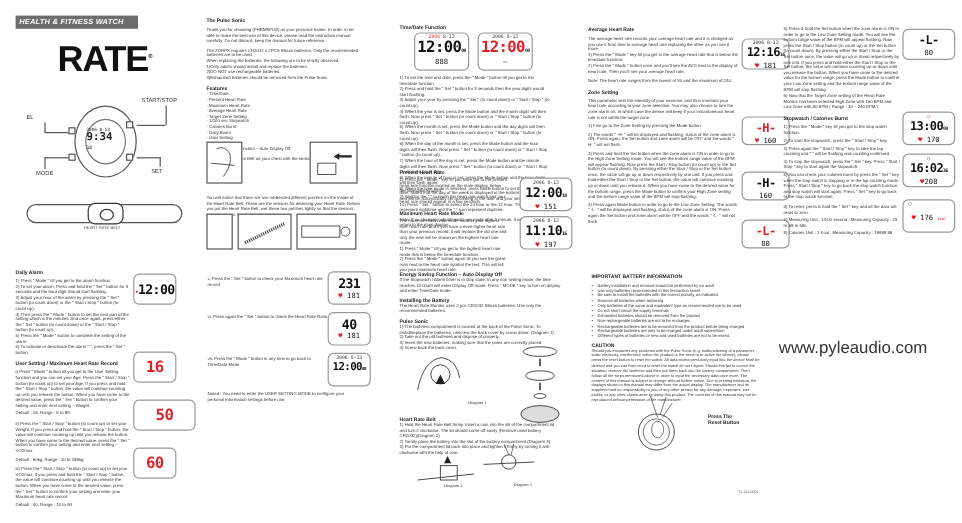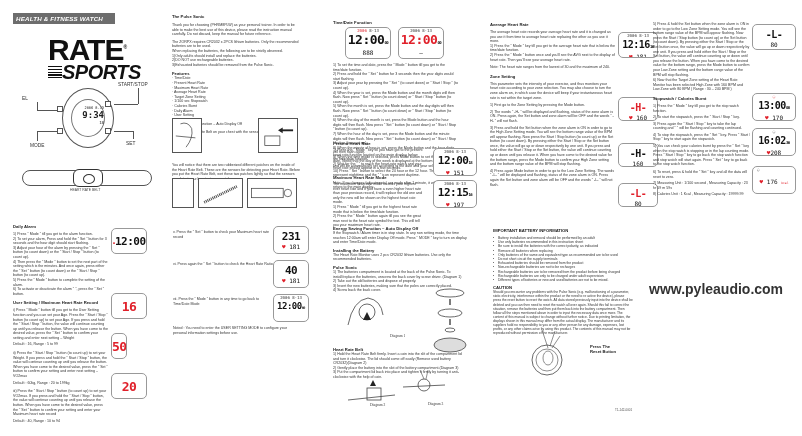"SPORTS" div.logo2 { html: <div><span>SPORTS</span></div> -> none }
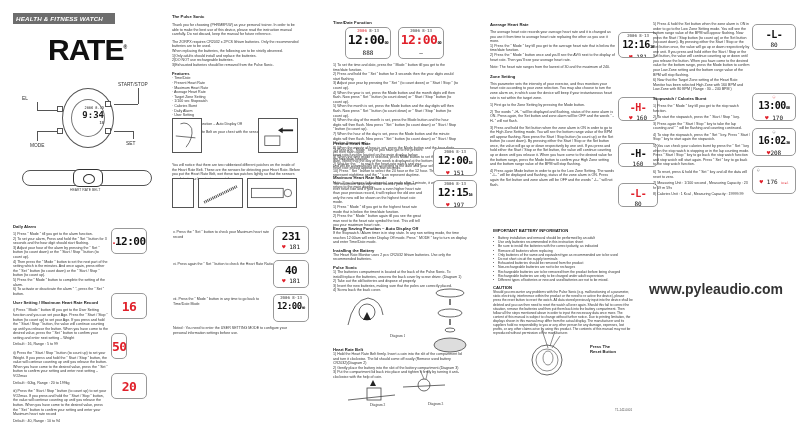"9:34" .watch .inner { text-align: right -> left }
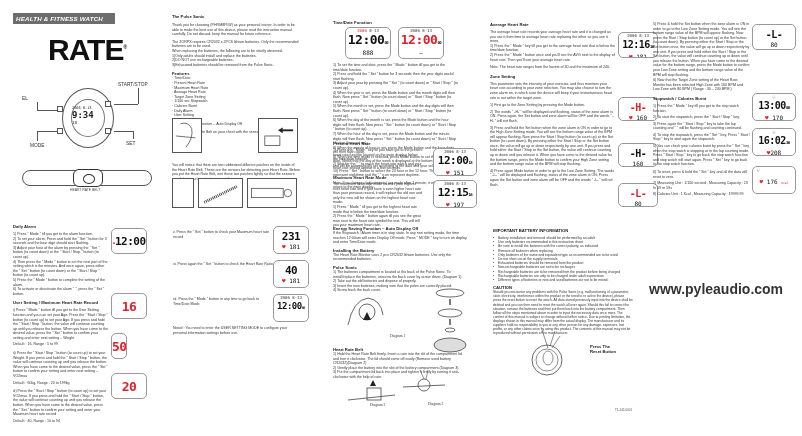"12:15" span { text: 12:15 -> 11:10 }
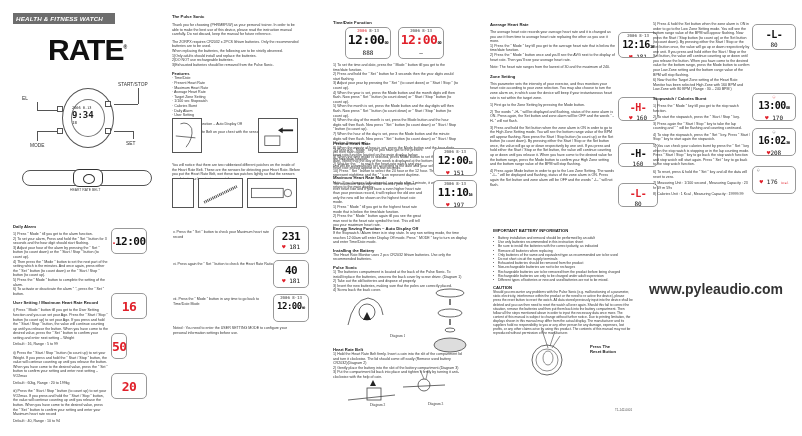"www.pyleaudio.com" .url { font-weight: bold -> normal }
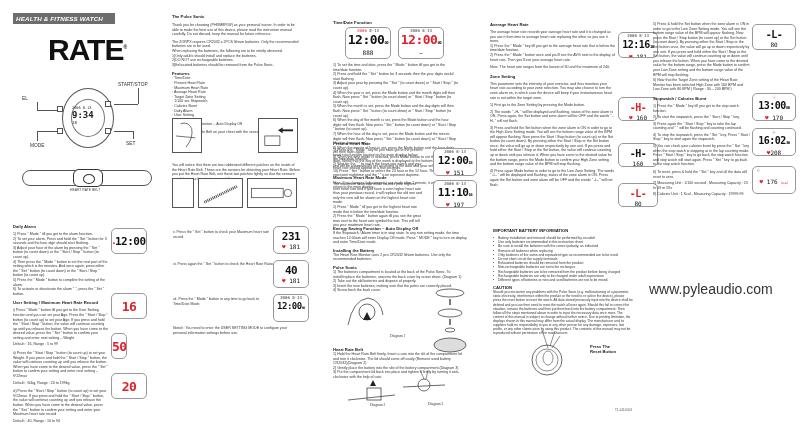"50" div.lcd { width: 16px -> 52px }
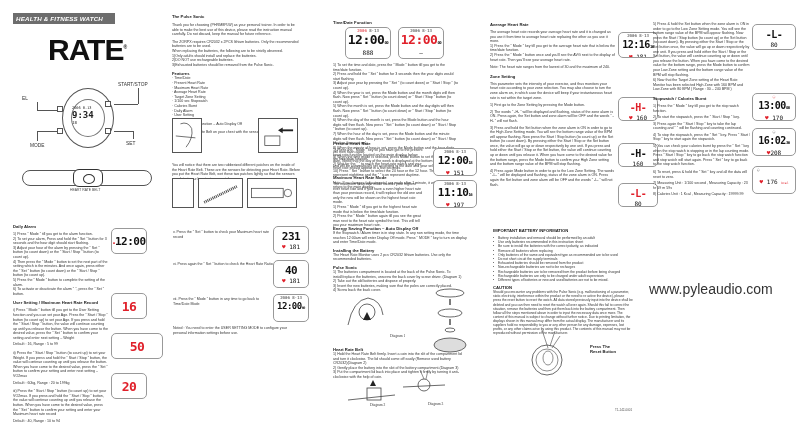"20" div.big { text: 20 -> 60 }
